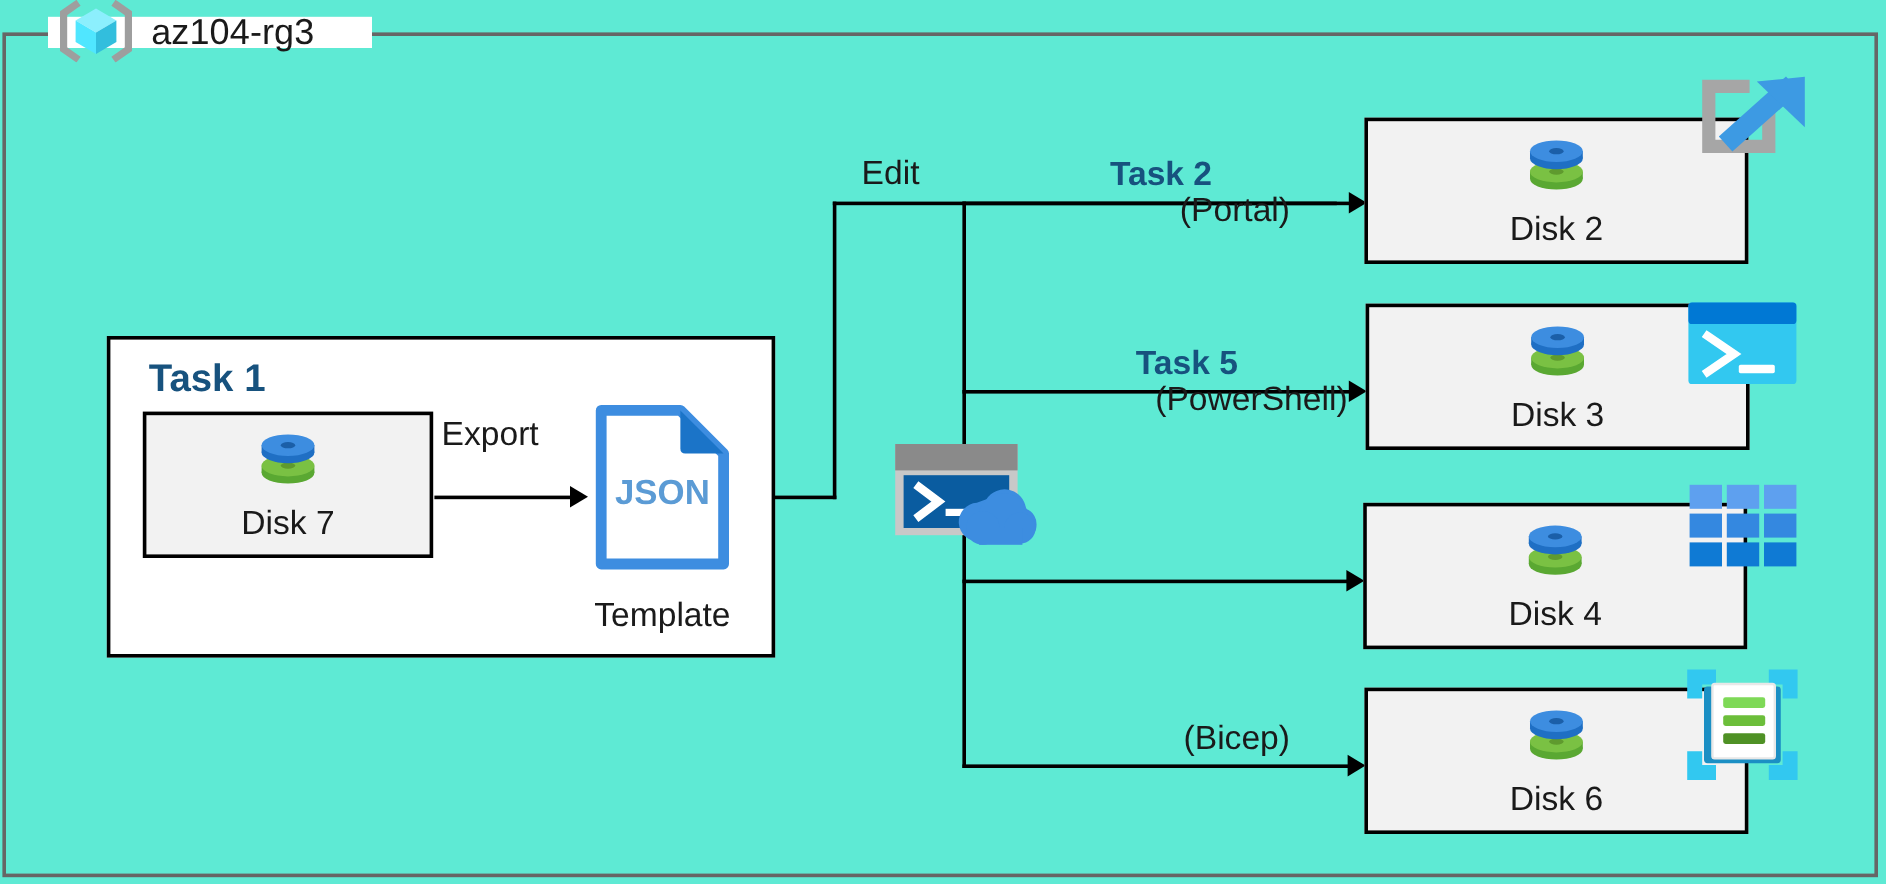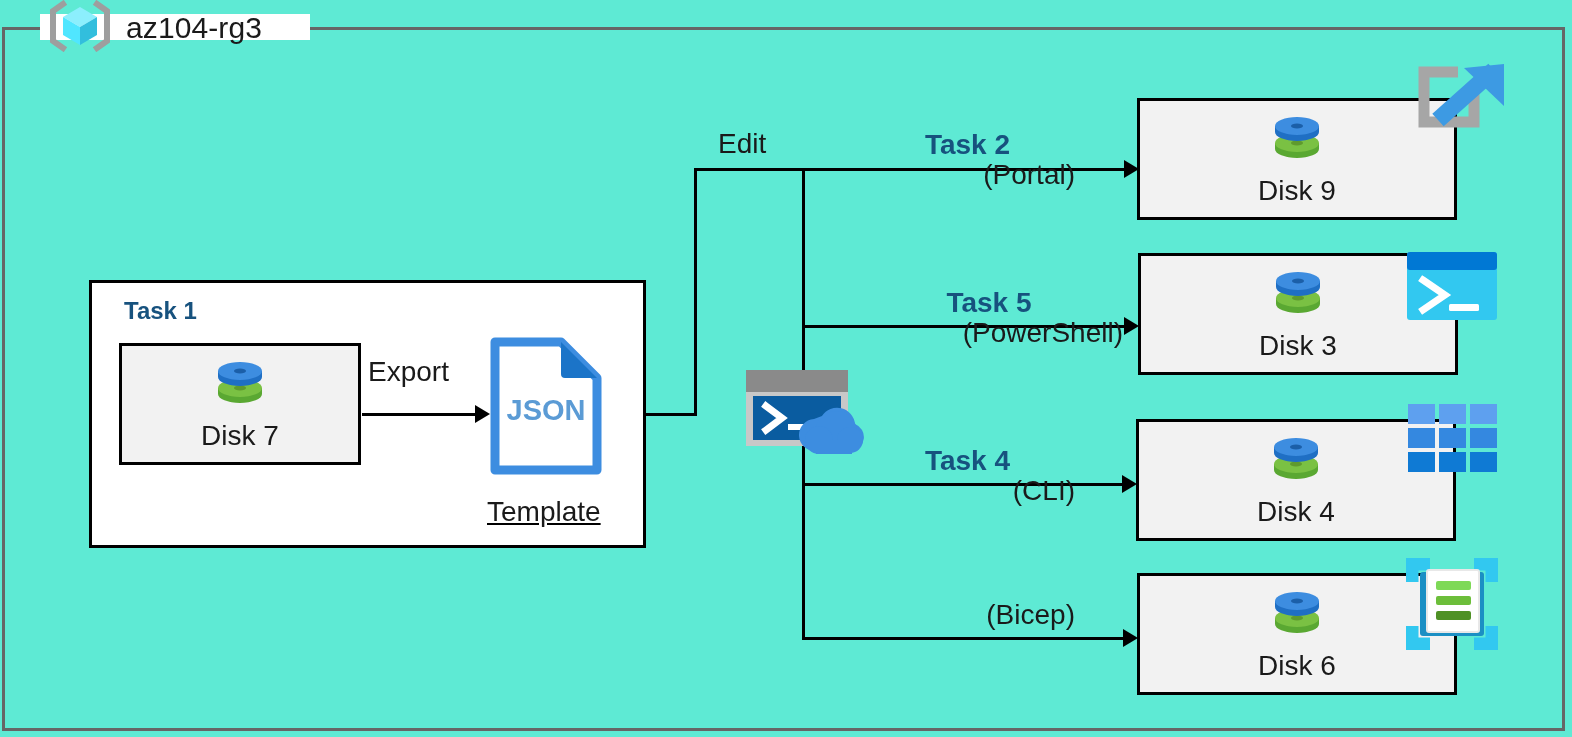"Disk 9" span.disk-label { text: 9 -> 2 }
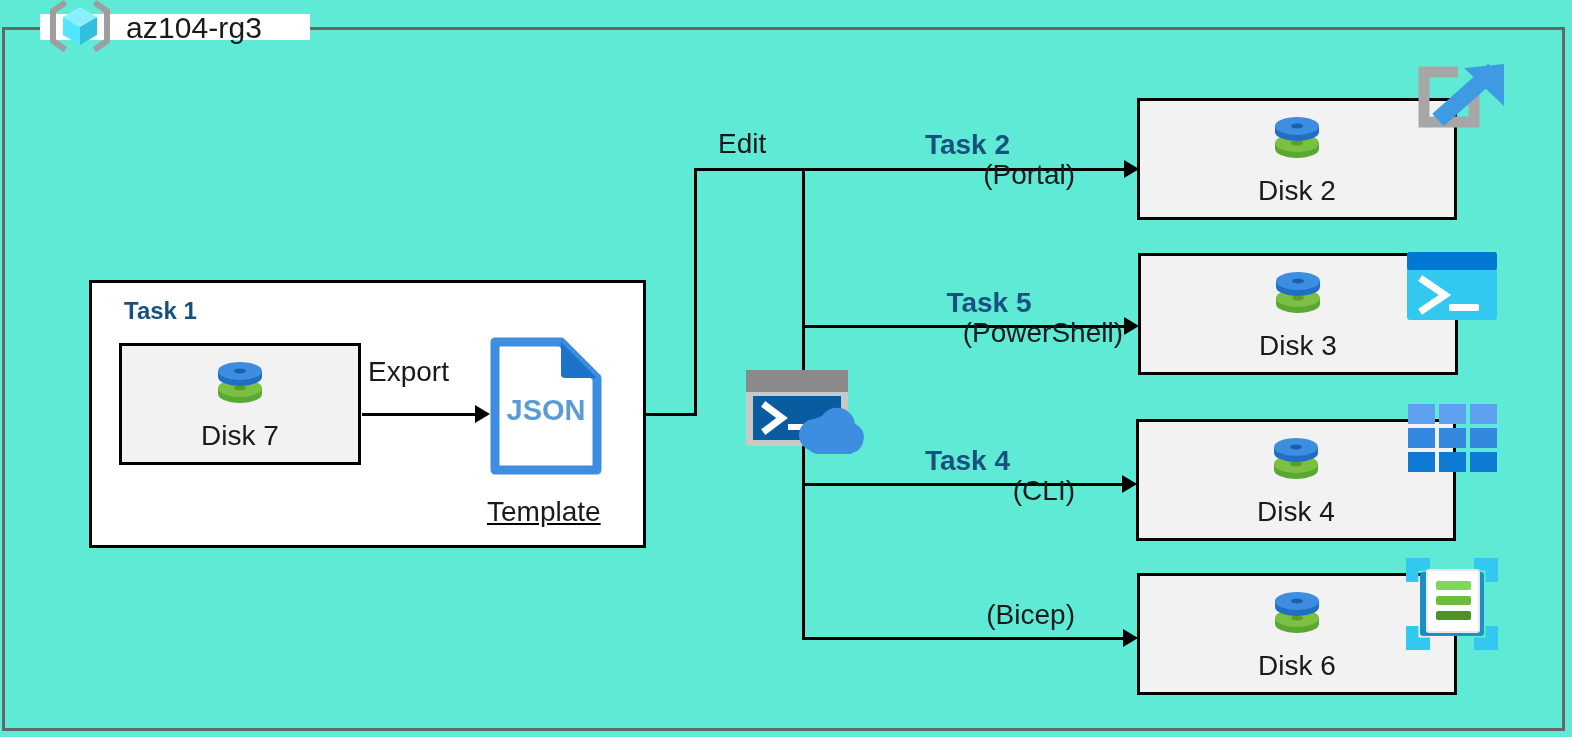"Task 1" .task1-label { font-size: 24px -> 32px }
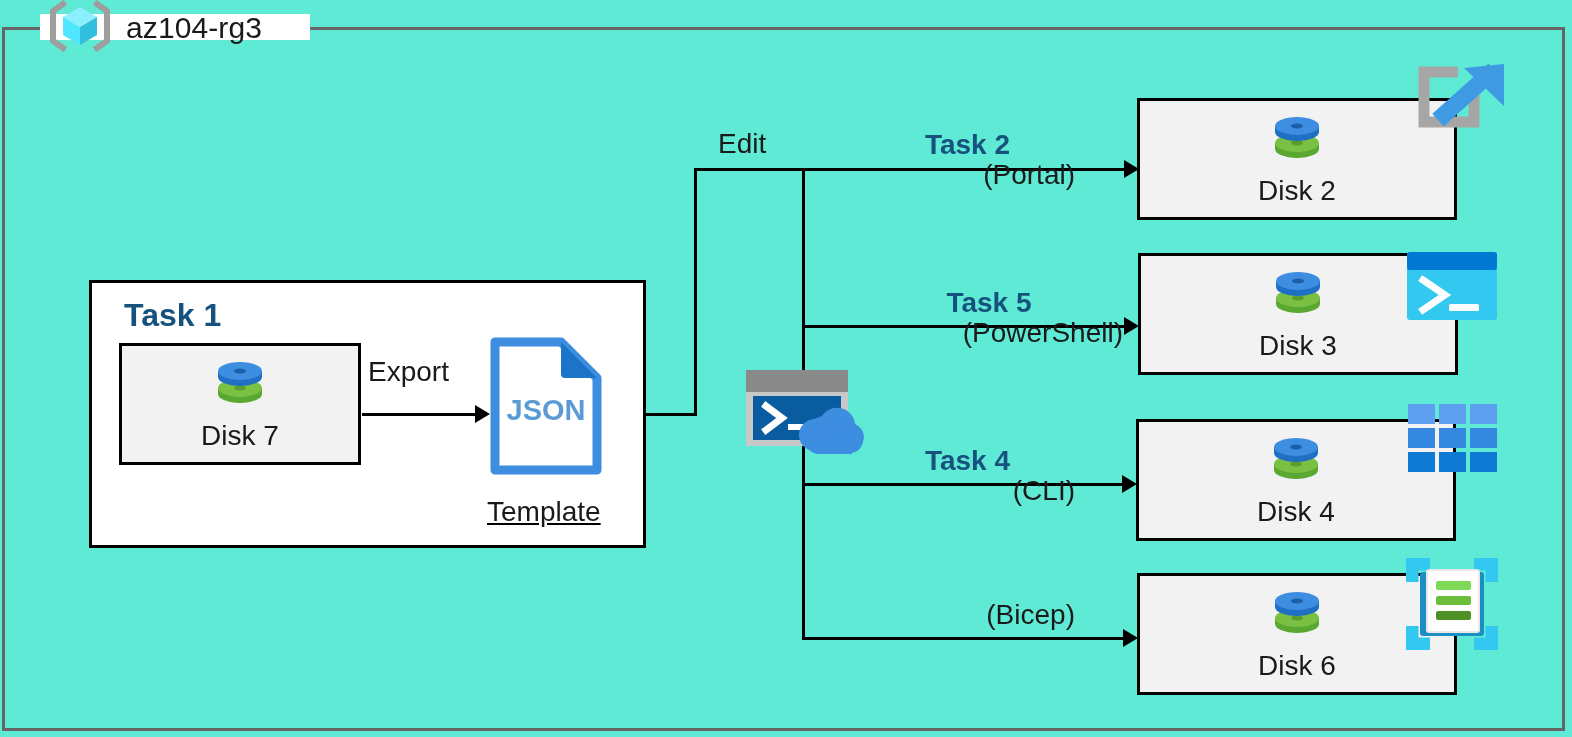"Export" div.plain-label { top: 356px -> 346px }
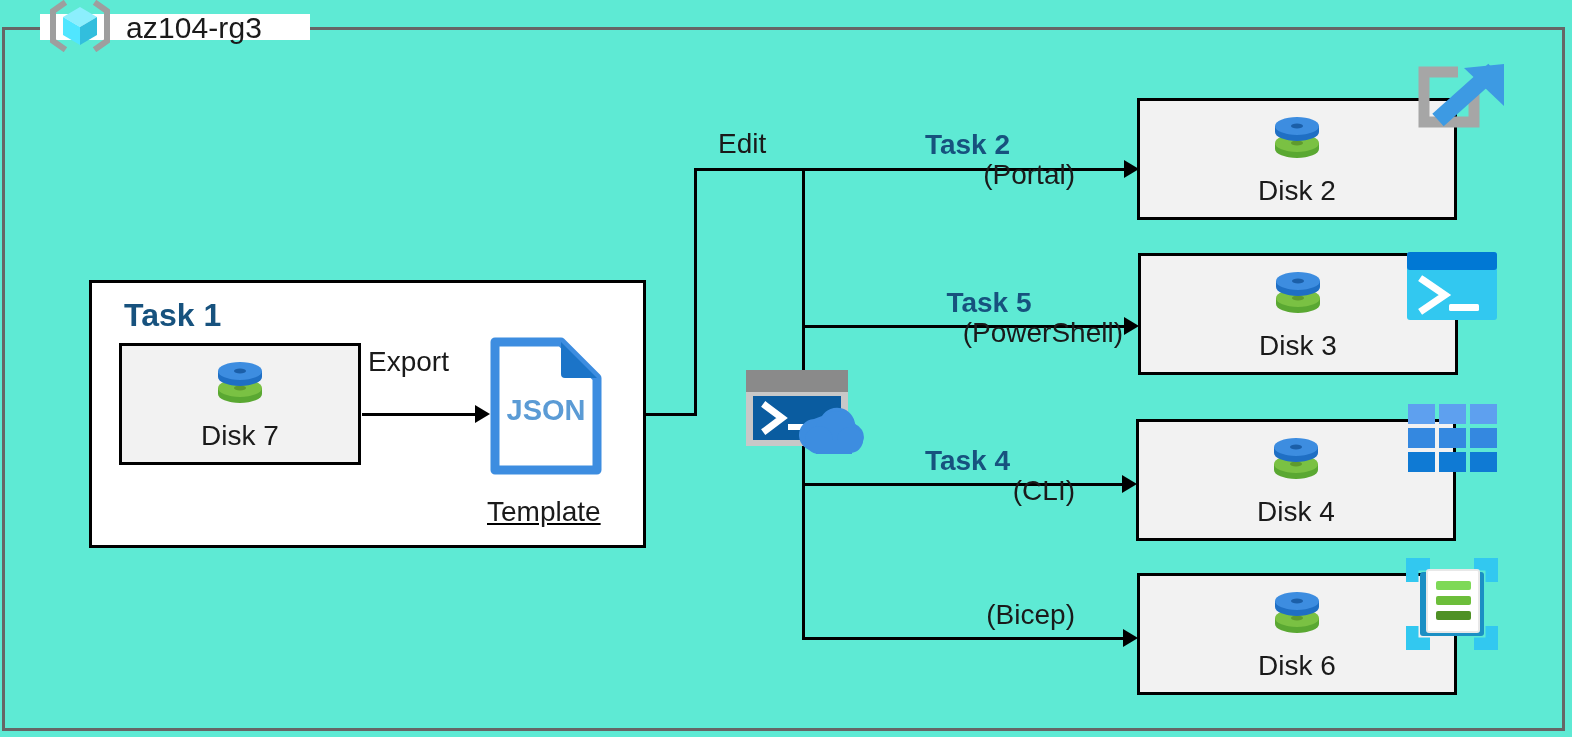"JSON" .tmpl-wrap { text-align: left -> center; text-decoration: underline -> none }
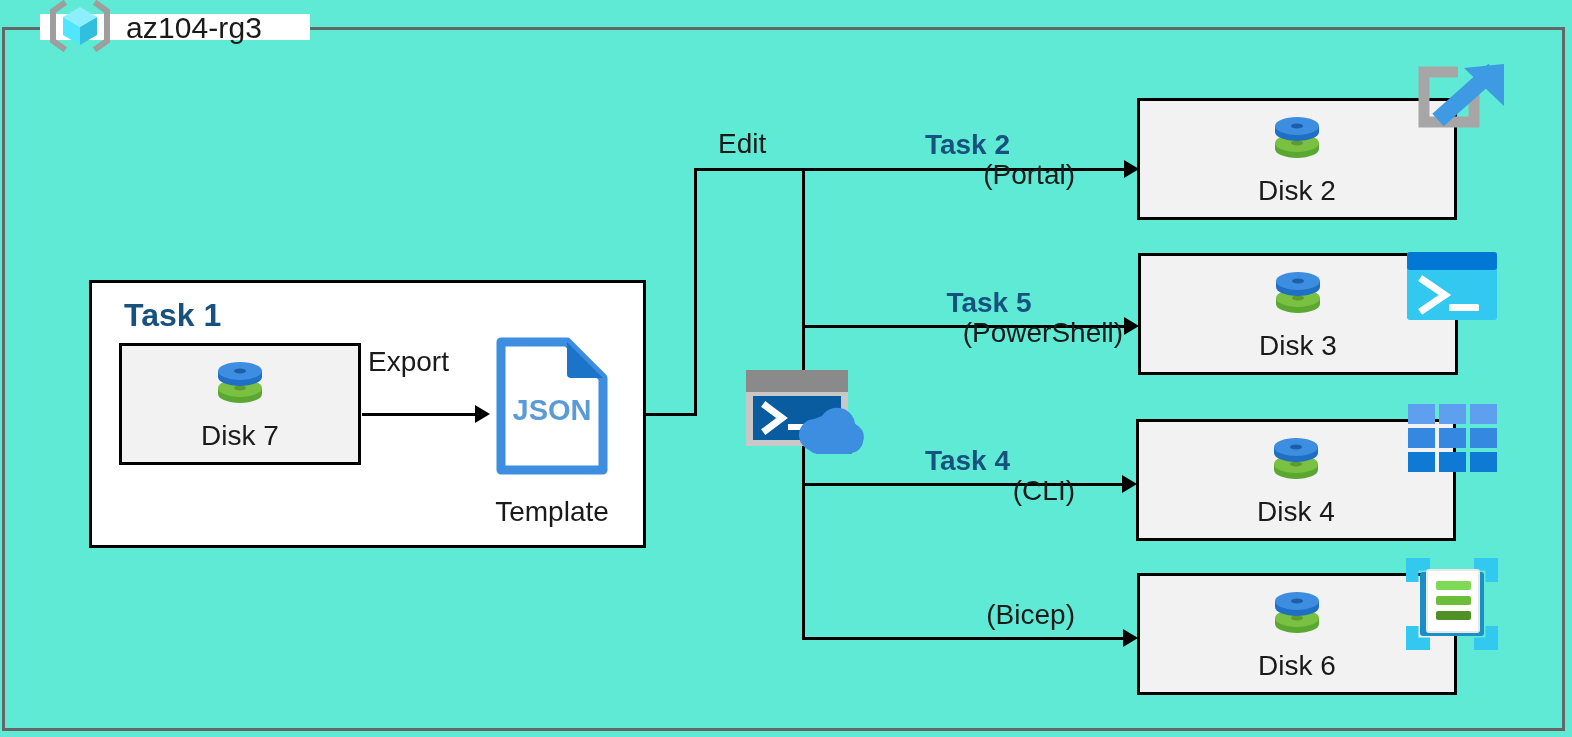"Task 4" div.edge-label { html: <div> <span>Task 4</span> <span>(CLI)</span> </div> -> none }
